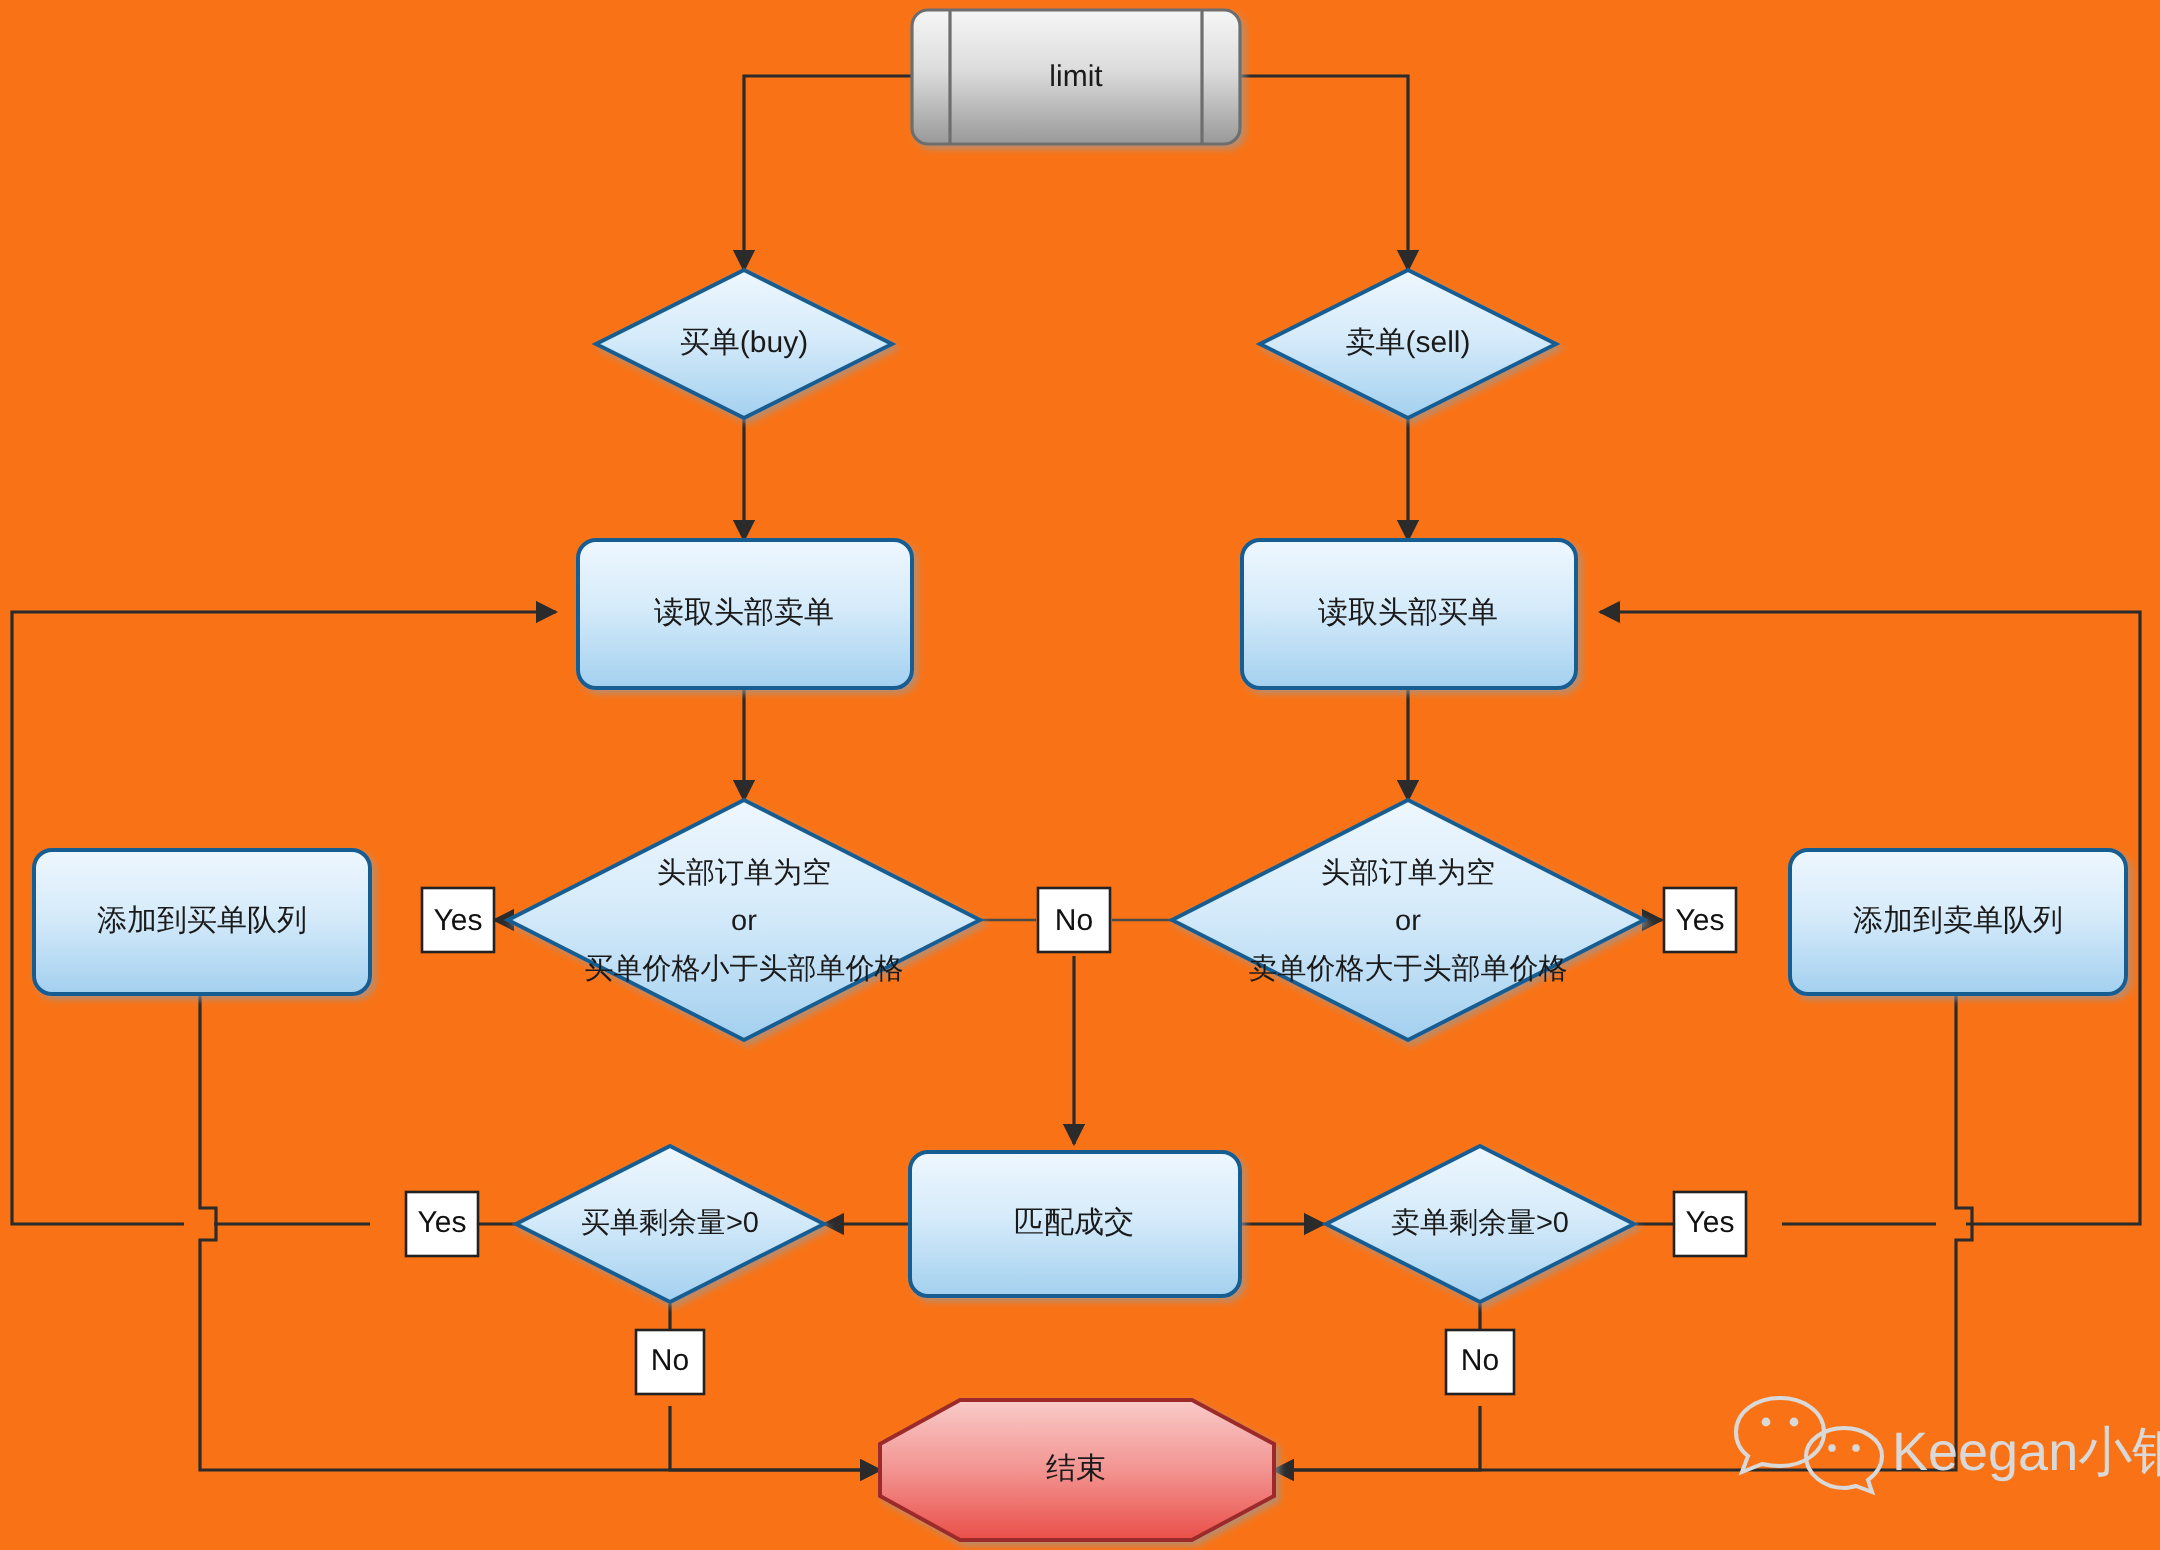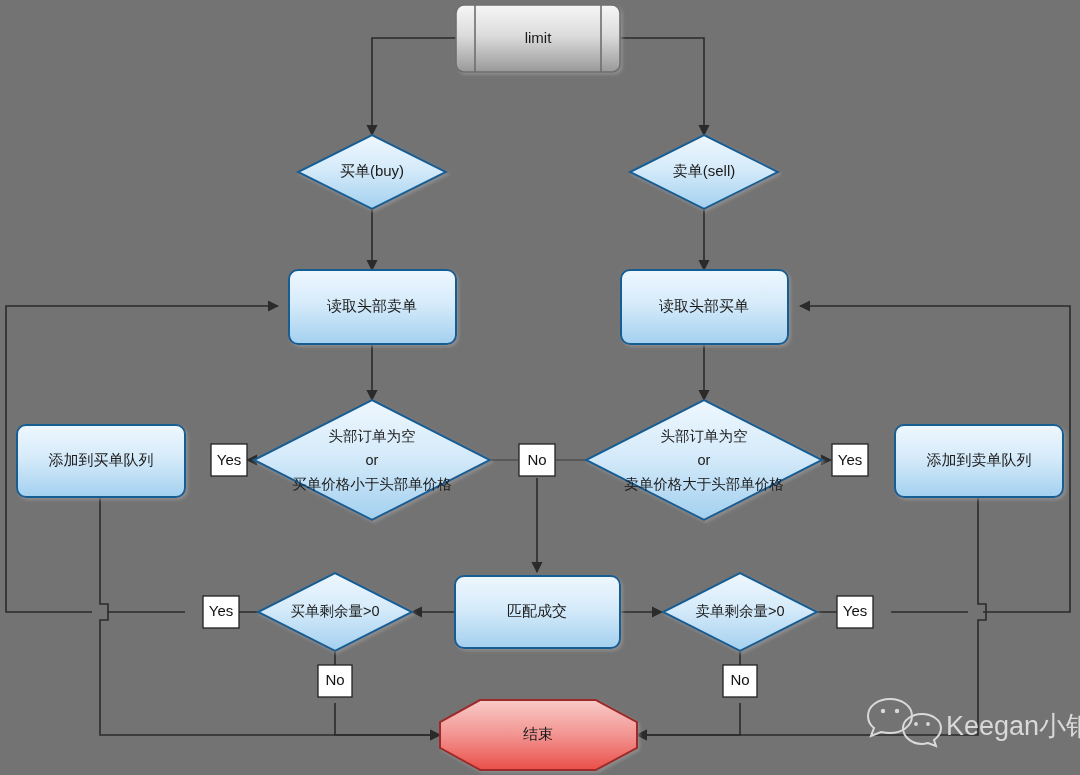"limit" #canvas { background: #737373 -> #f97316 }
